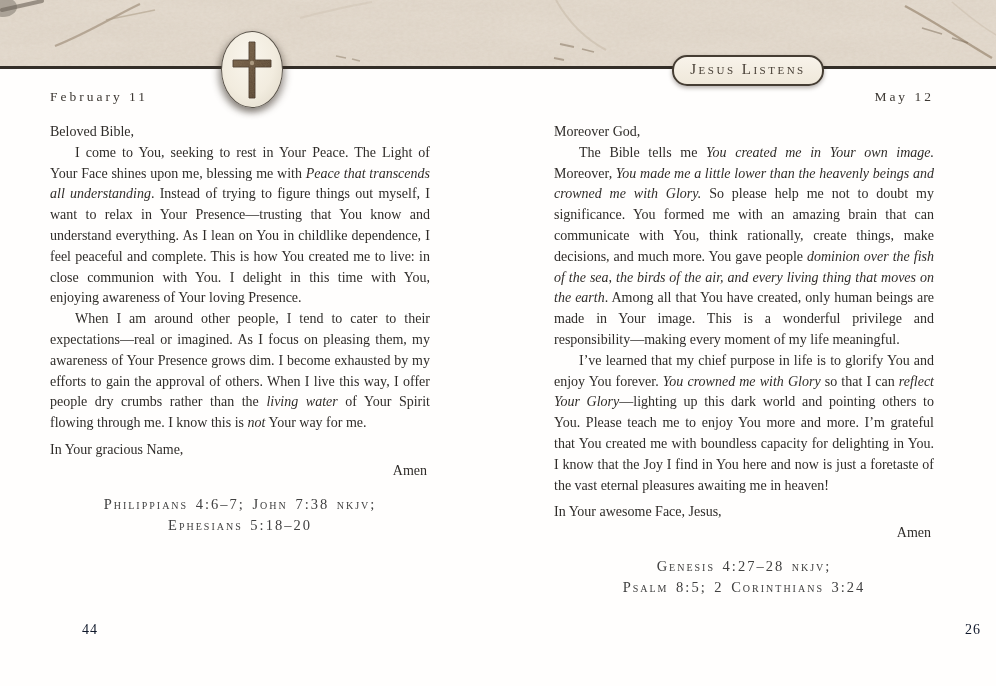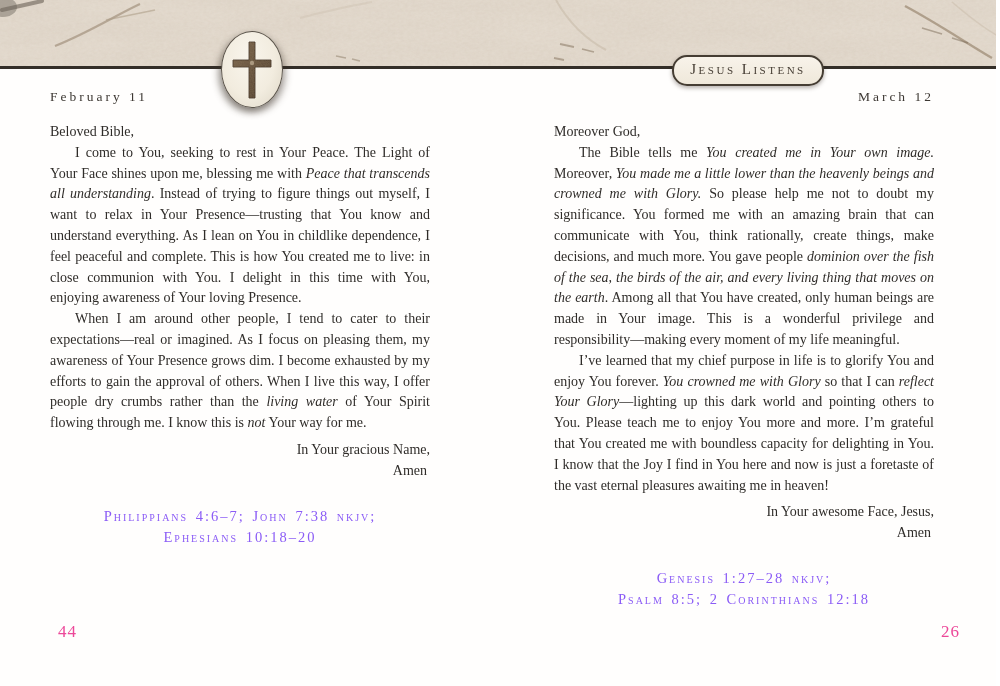"March 12" div.date { text: March -> May }
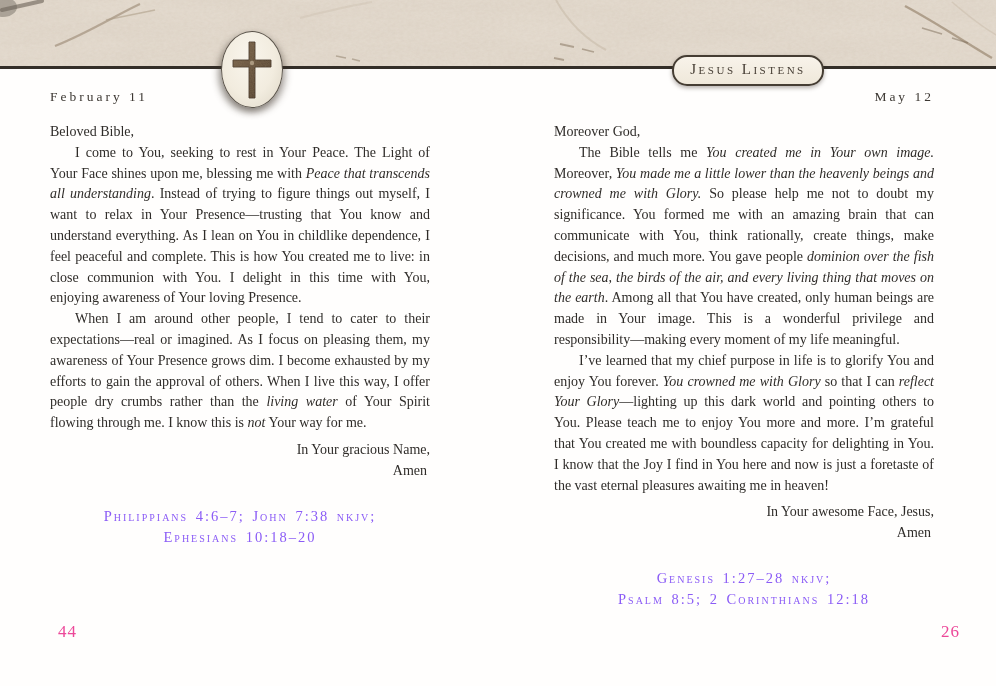"In Your gracious Name," .closing-line { text-align: right -> none }
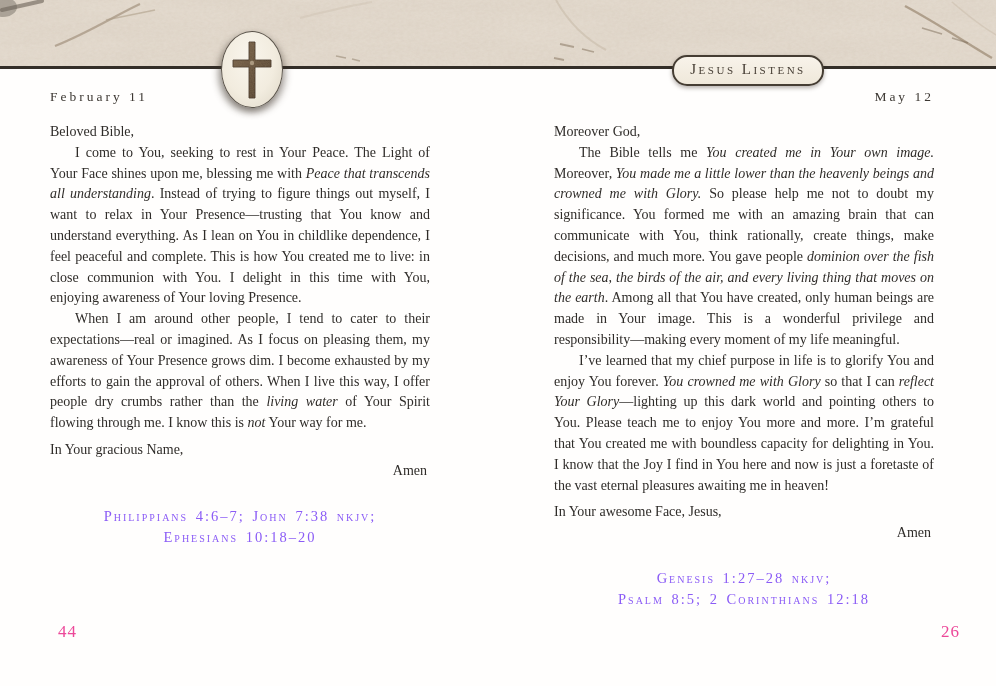"Philippians 4:6–7; John 7:38 nkjv;" .refs { color: #8b5cf6 -> #404040; margin-top: 24px -> 12px }
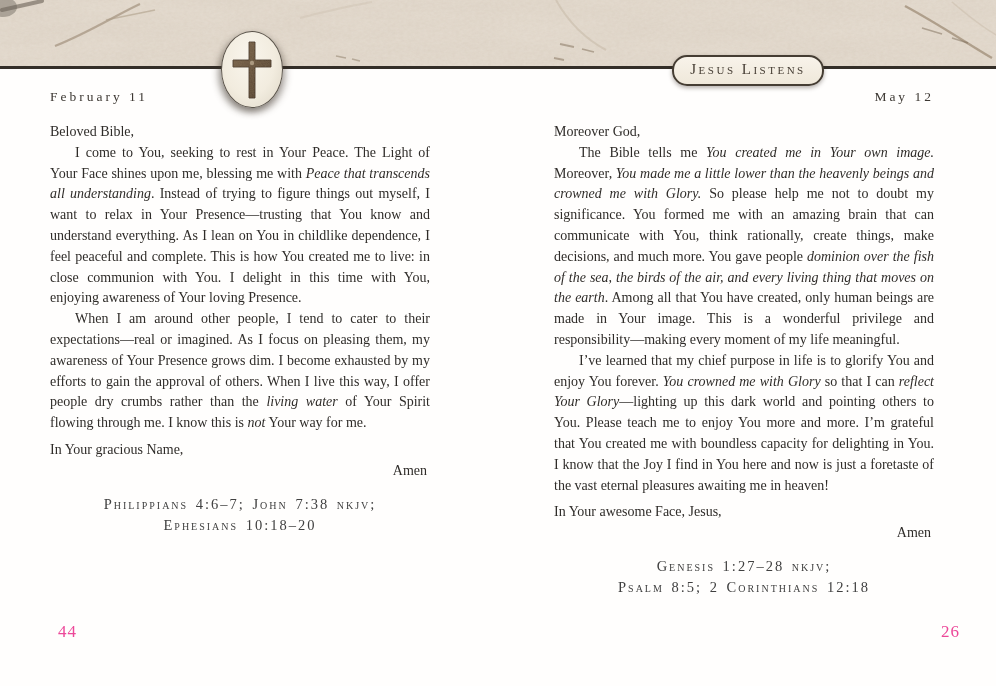"Ephesians 10:18–20" div { text: 10:18 -> 5:18 }
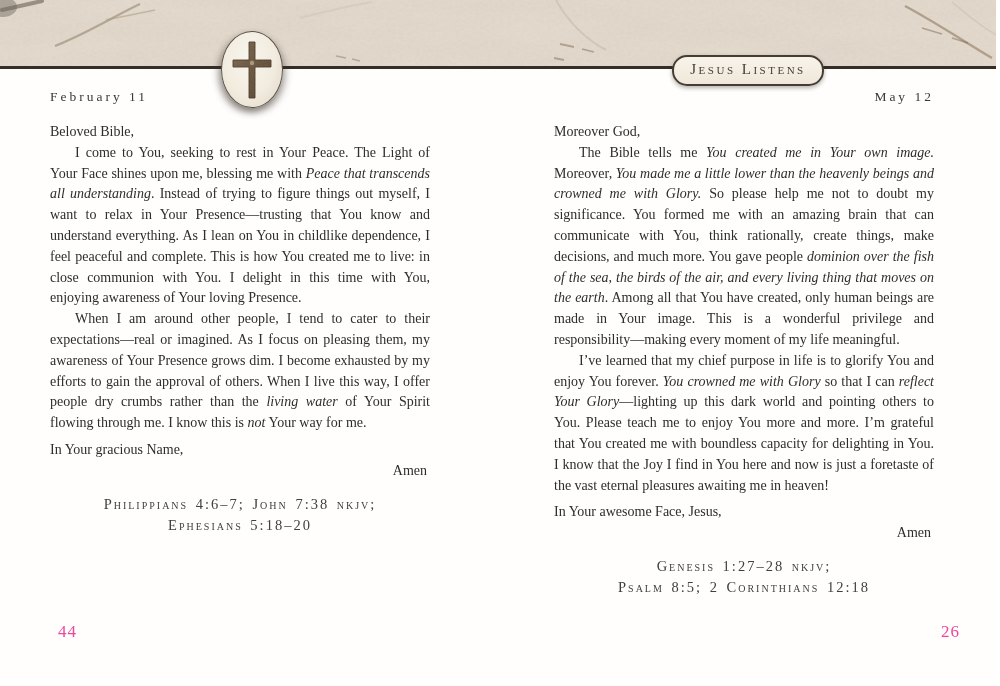"Genesis 1:27–28 nkjv;" div { text: 1:27 -> 4:27 }
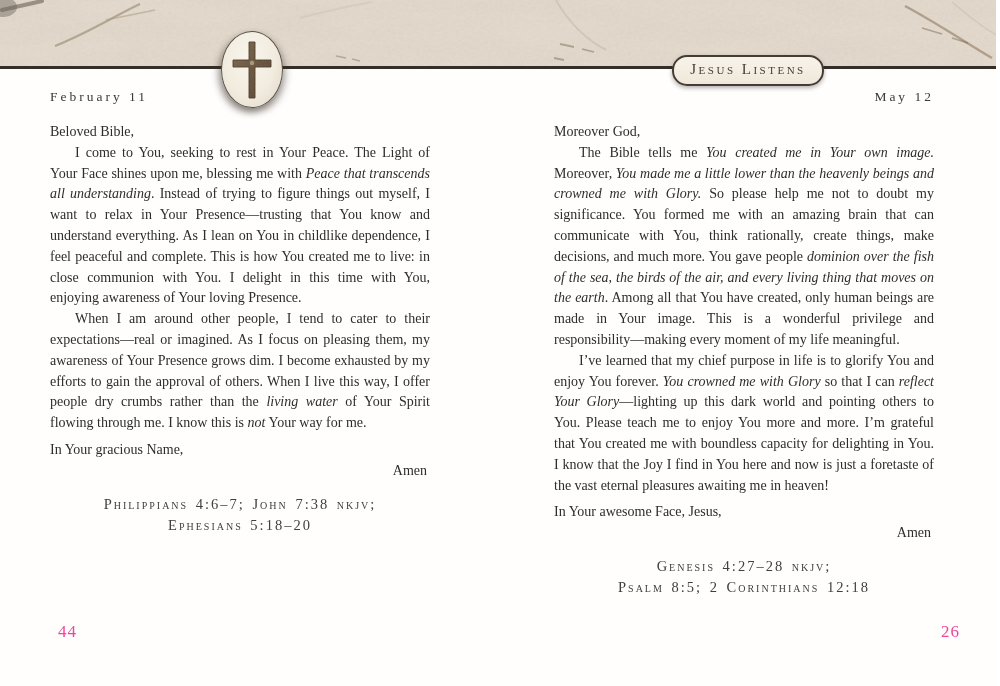"Psalm 8:5; 2 Corinthians 12:18" div { text: 12:18 -> 3:24 }
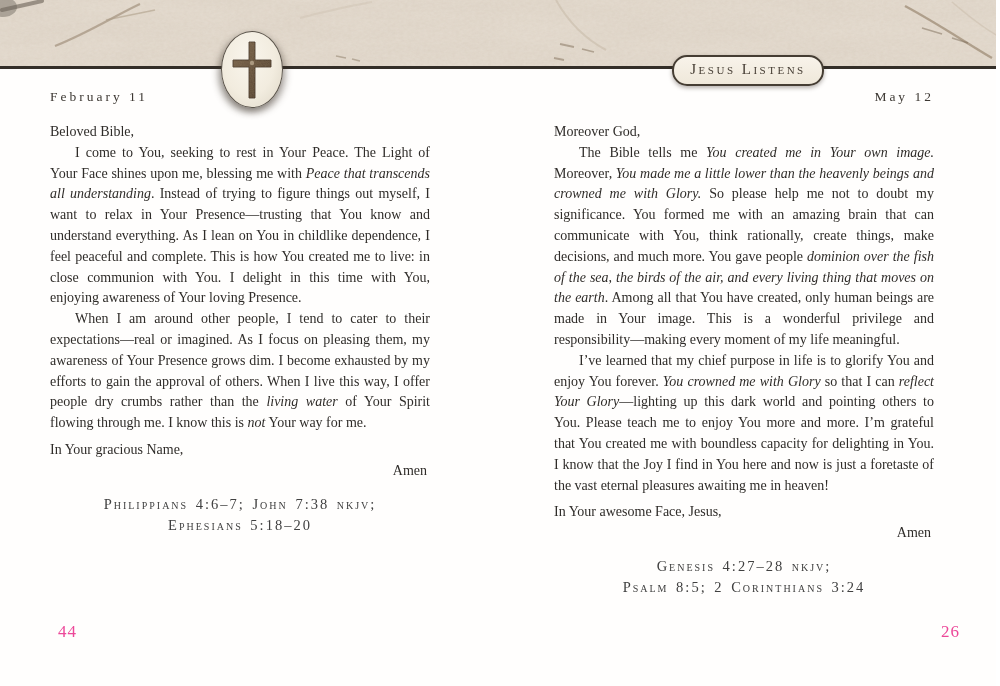"44" .pagenum { color: #ec4899 -> #0f172a; font-size: 17px -> 14px; margin-left: none -> 24px }
